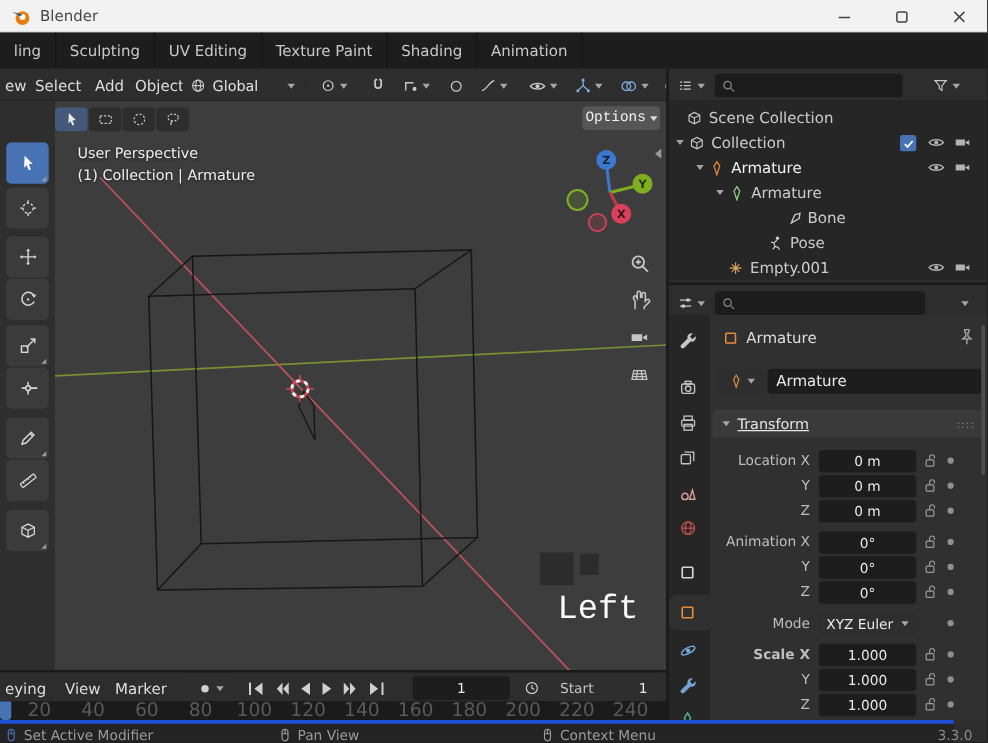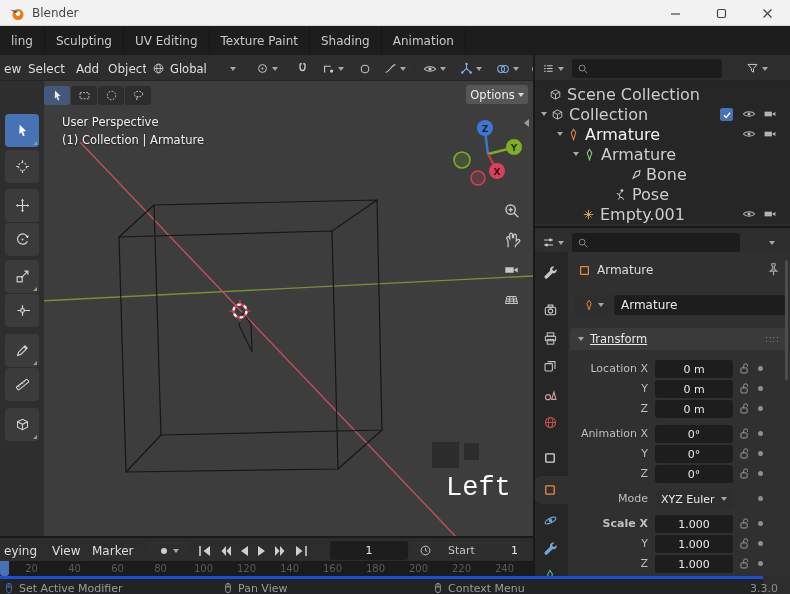"Options" div.abs { font-family: none -> Liberation Mono, monospace }
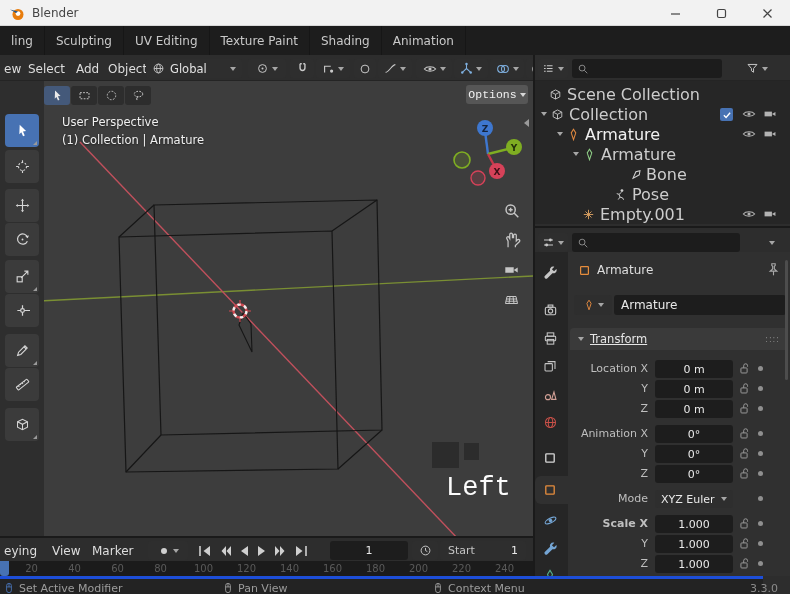"Scene Collection" .orow { font-size: 16px -> 12px }
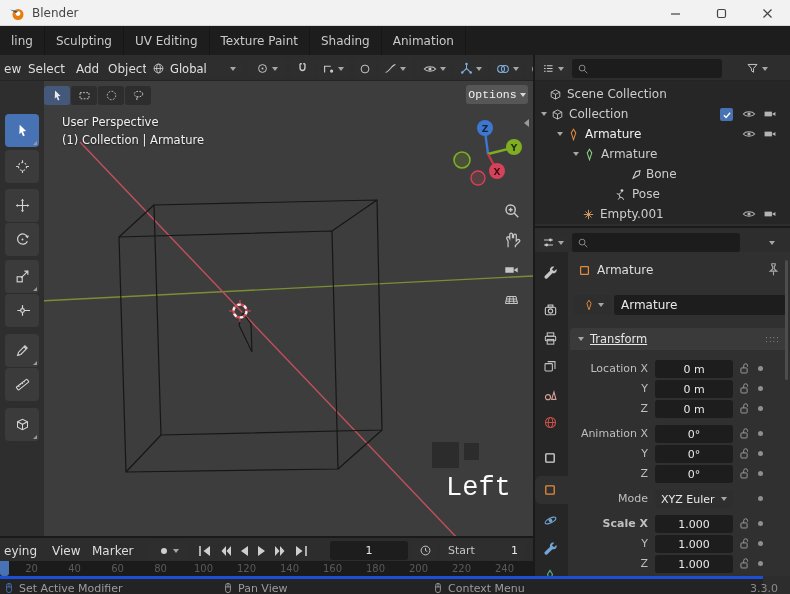"20" .rmark { font-size: 10px -> 15px }
